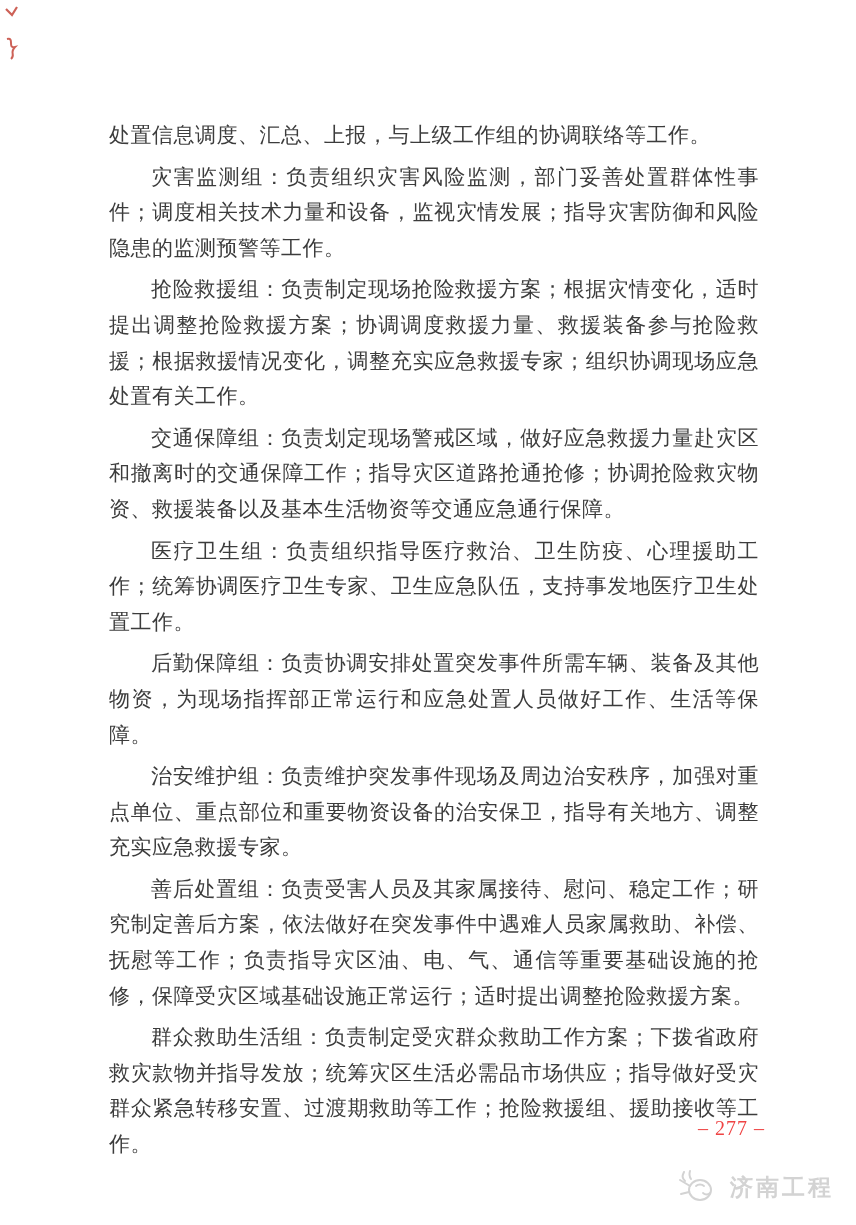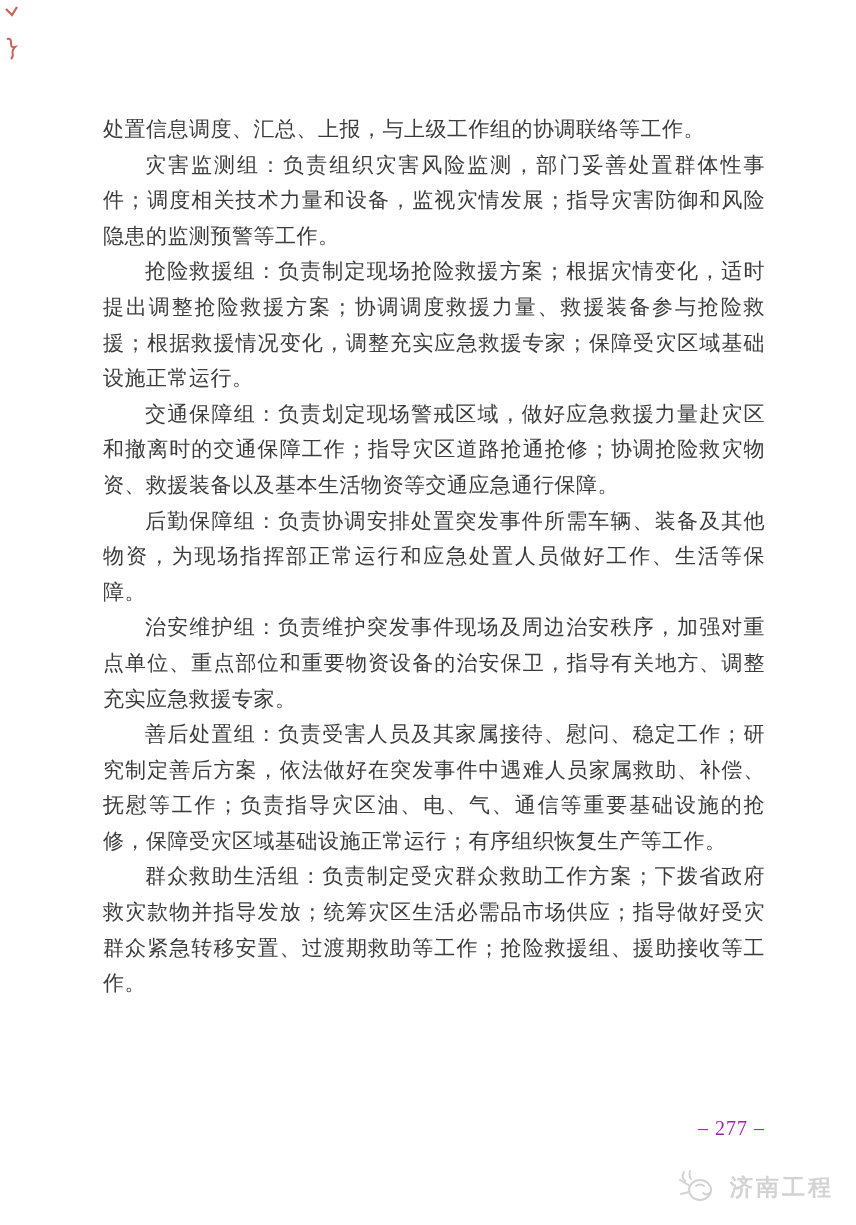"处置信息调度、汇总、上报，与上级工作组的协调联络等工作。" .para { margin: 0 -> 6px }
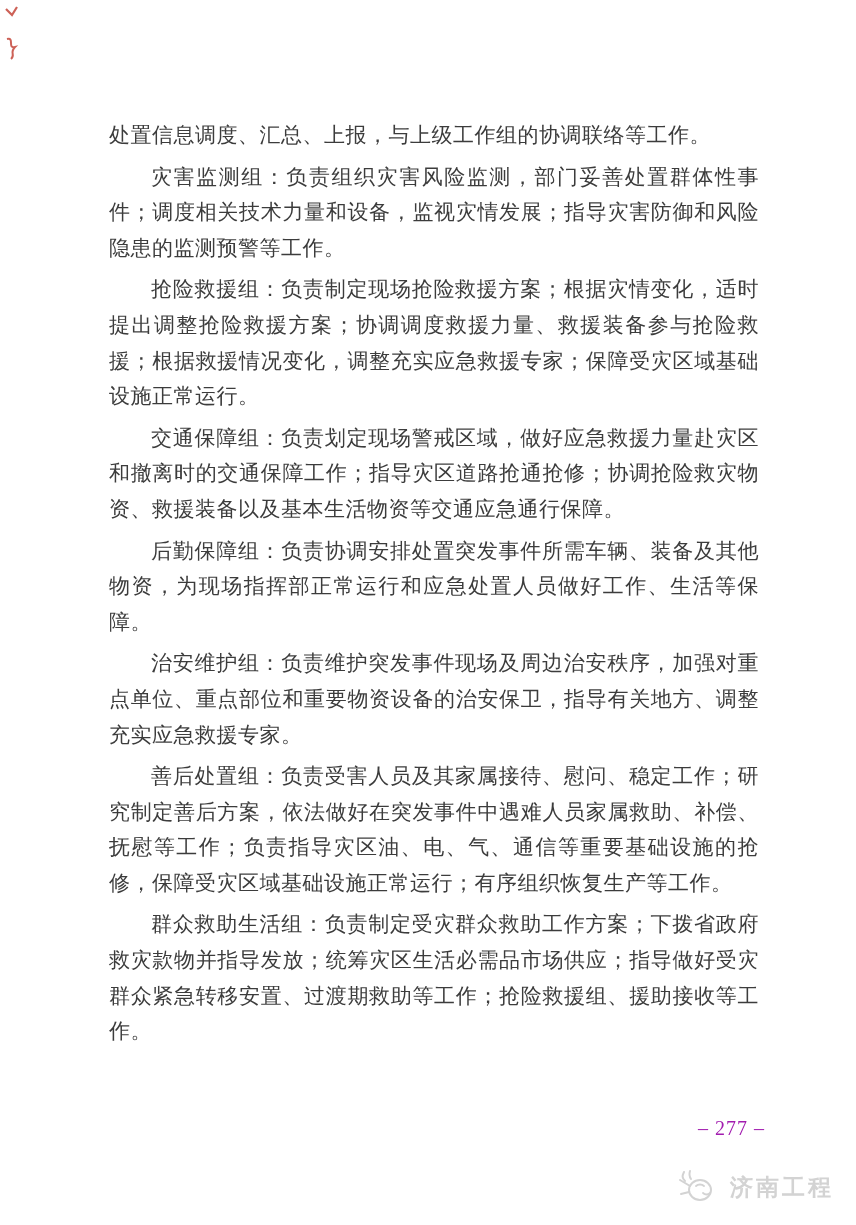"抢险救援组：负责制定现场抢险救援方案；根据灾情变化，适时提出调整抢险救援方案；协" p.para { text: 保障受灾区域基础设施正常运行 -> 组织协调现场应急处置有关工作 }
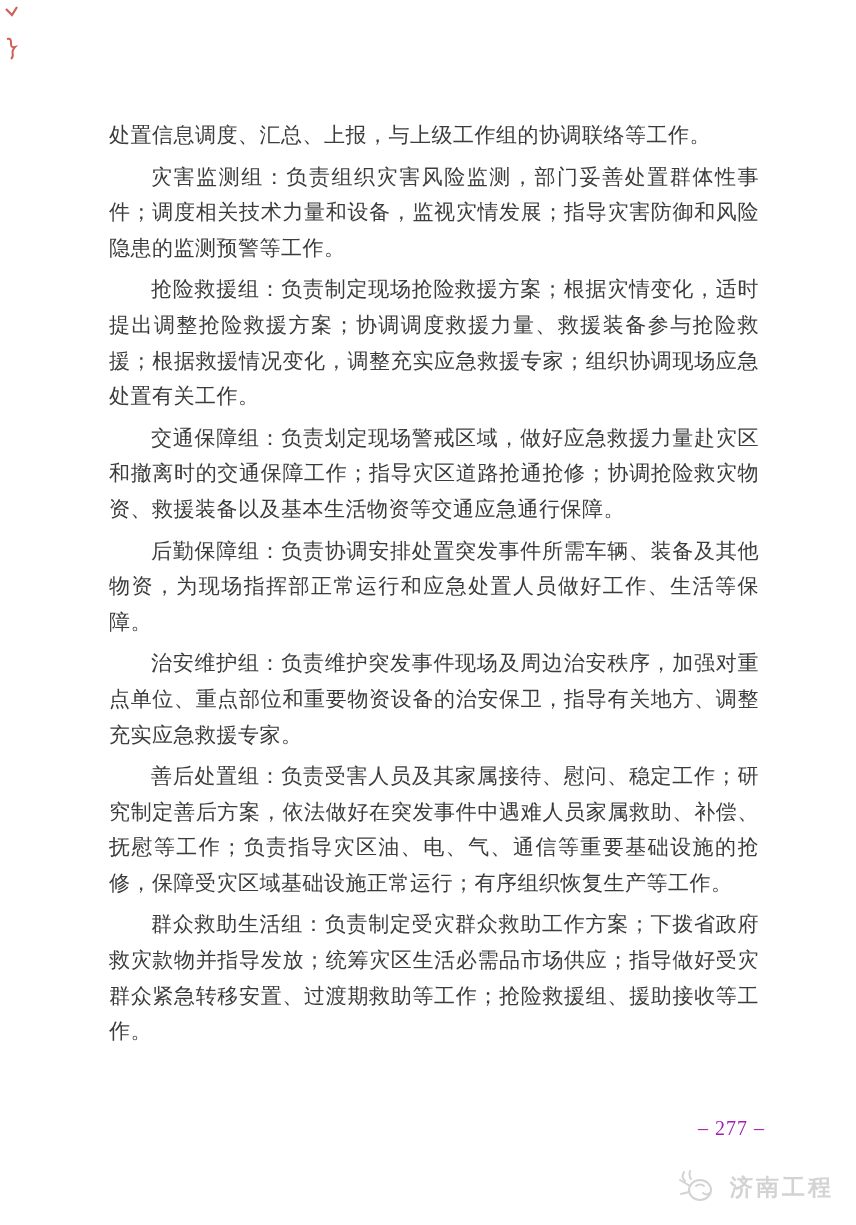"医疗卫生组：负责组织指导医疗救治、卫生防疫、心理援助工作；统筹协调医疗卫生专家、" p.para { html: none -> <p>医疗卫生组：负责组织指导医疗救治、卫生防疫、心理援助工作；统筹协调医疗卫生专家、卫生应急队伍，支持事发地医疗卫生处置工作。</p> }
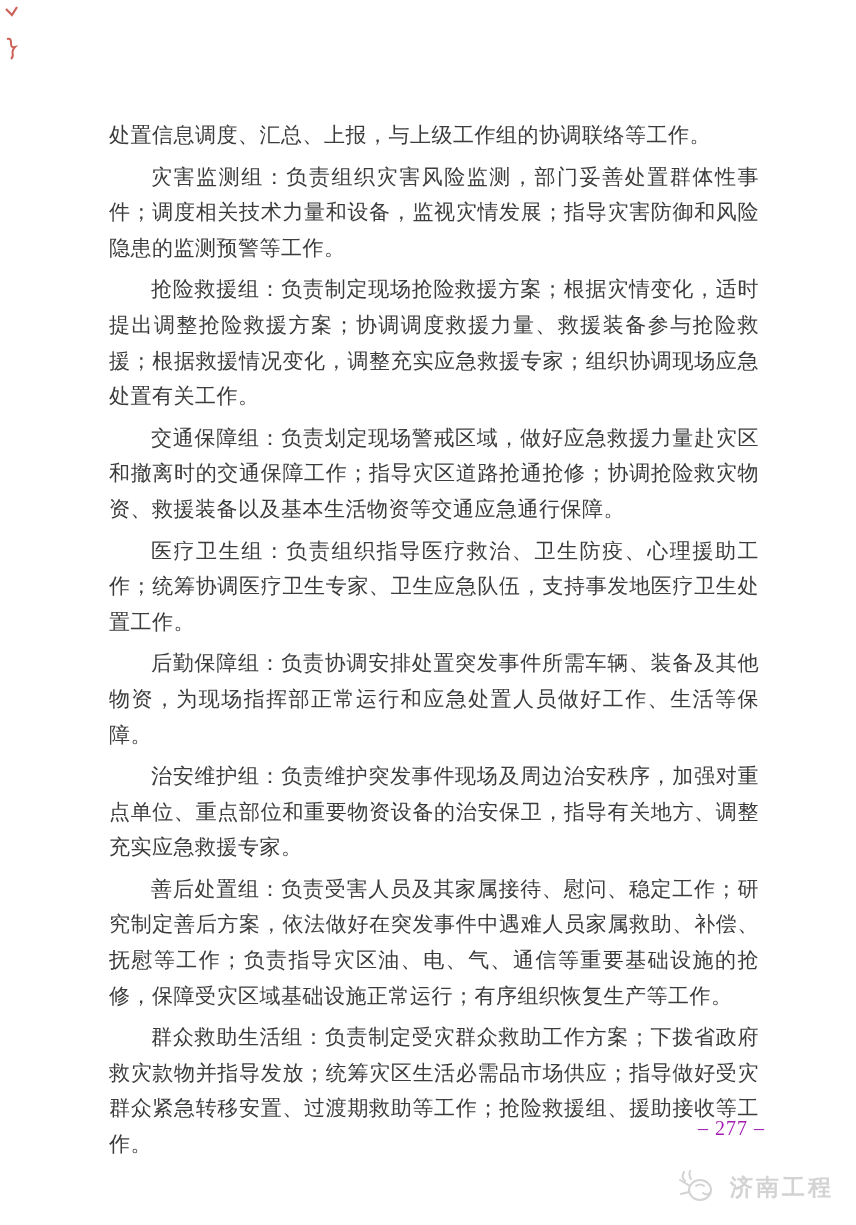"善后处置组：负责受害人员及其家属接待、慰问、稳定工作；研究制定善后方案，依法做好" p.para { text: 有序组织恢复生产等工作 -> 适时提出调整抢险救援方案 }
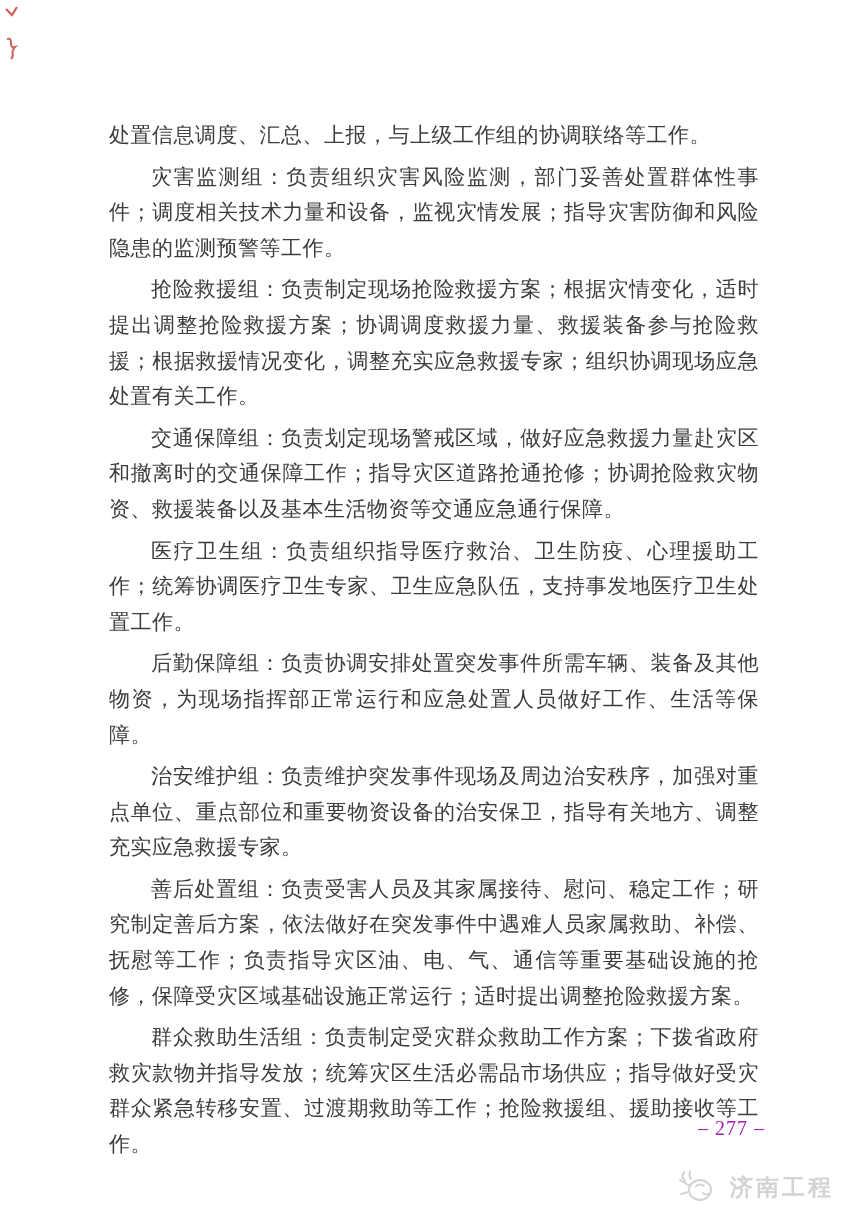"– 277 –" .footer-page-number { color: #a21caf -> #ef4444 }
